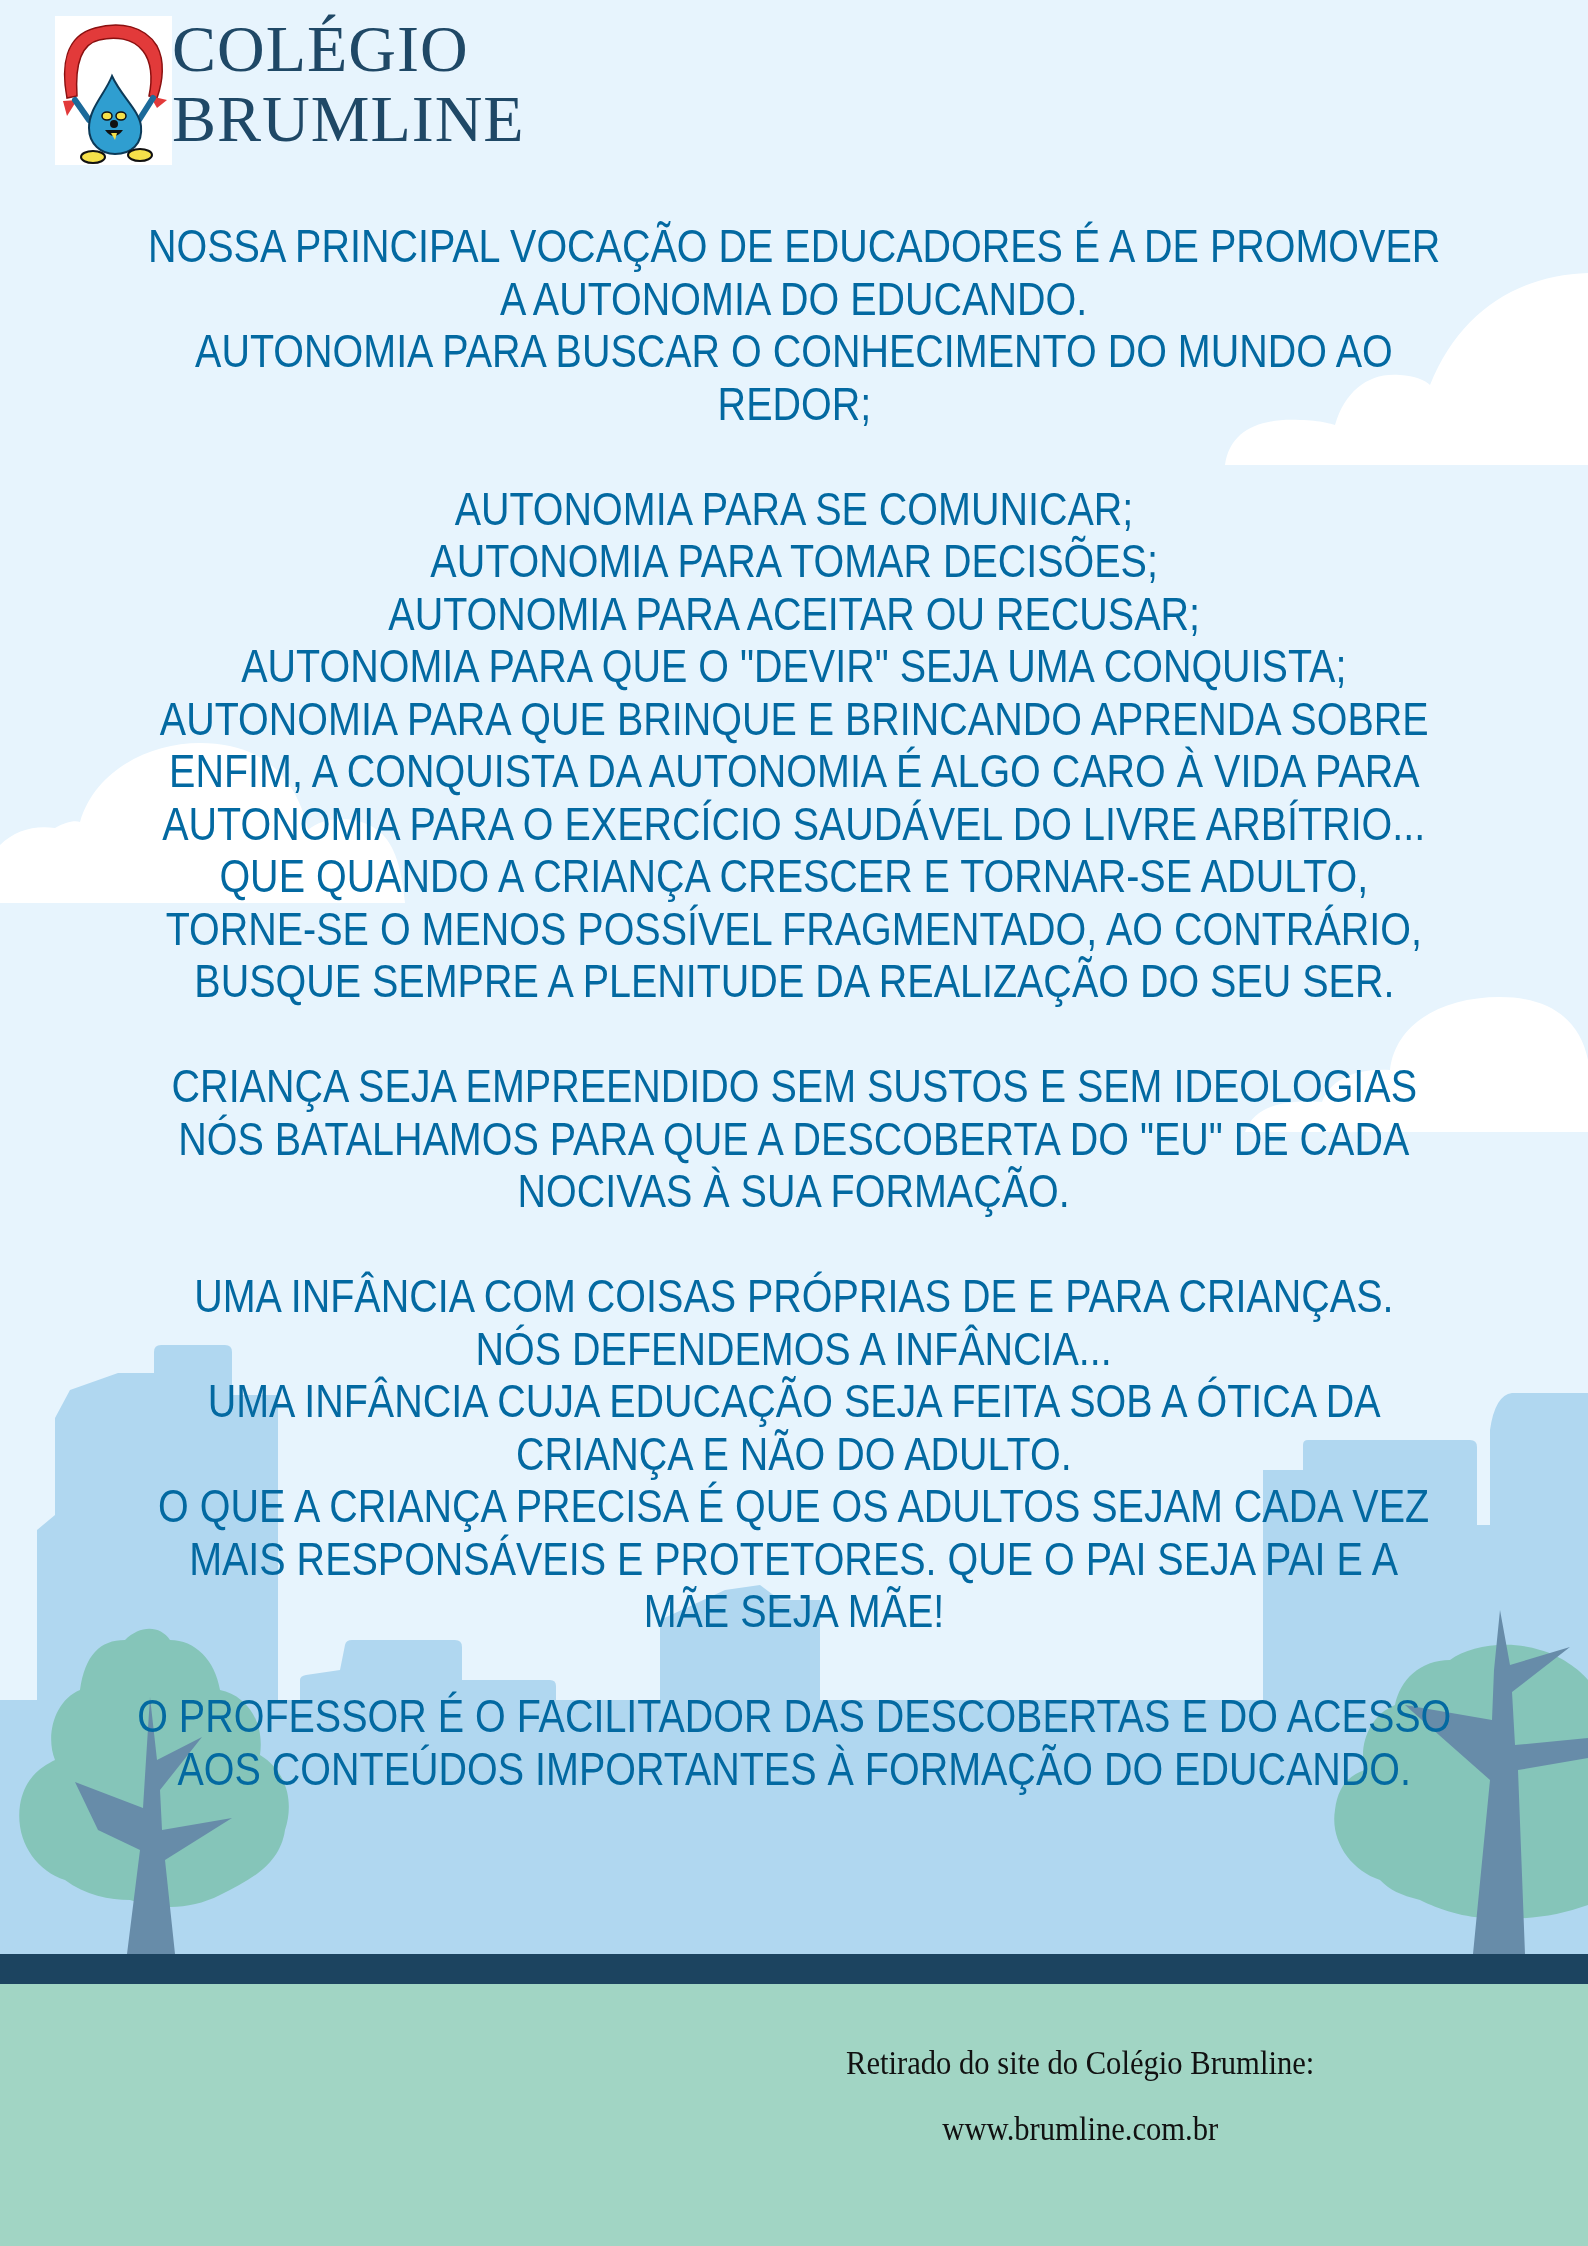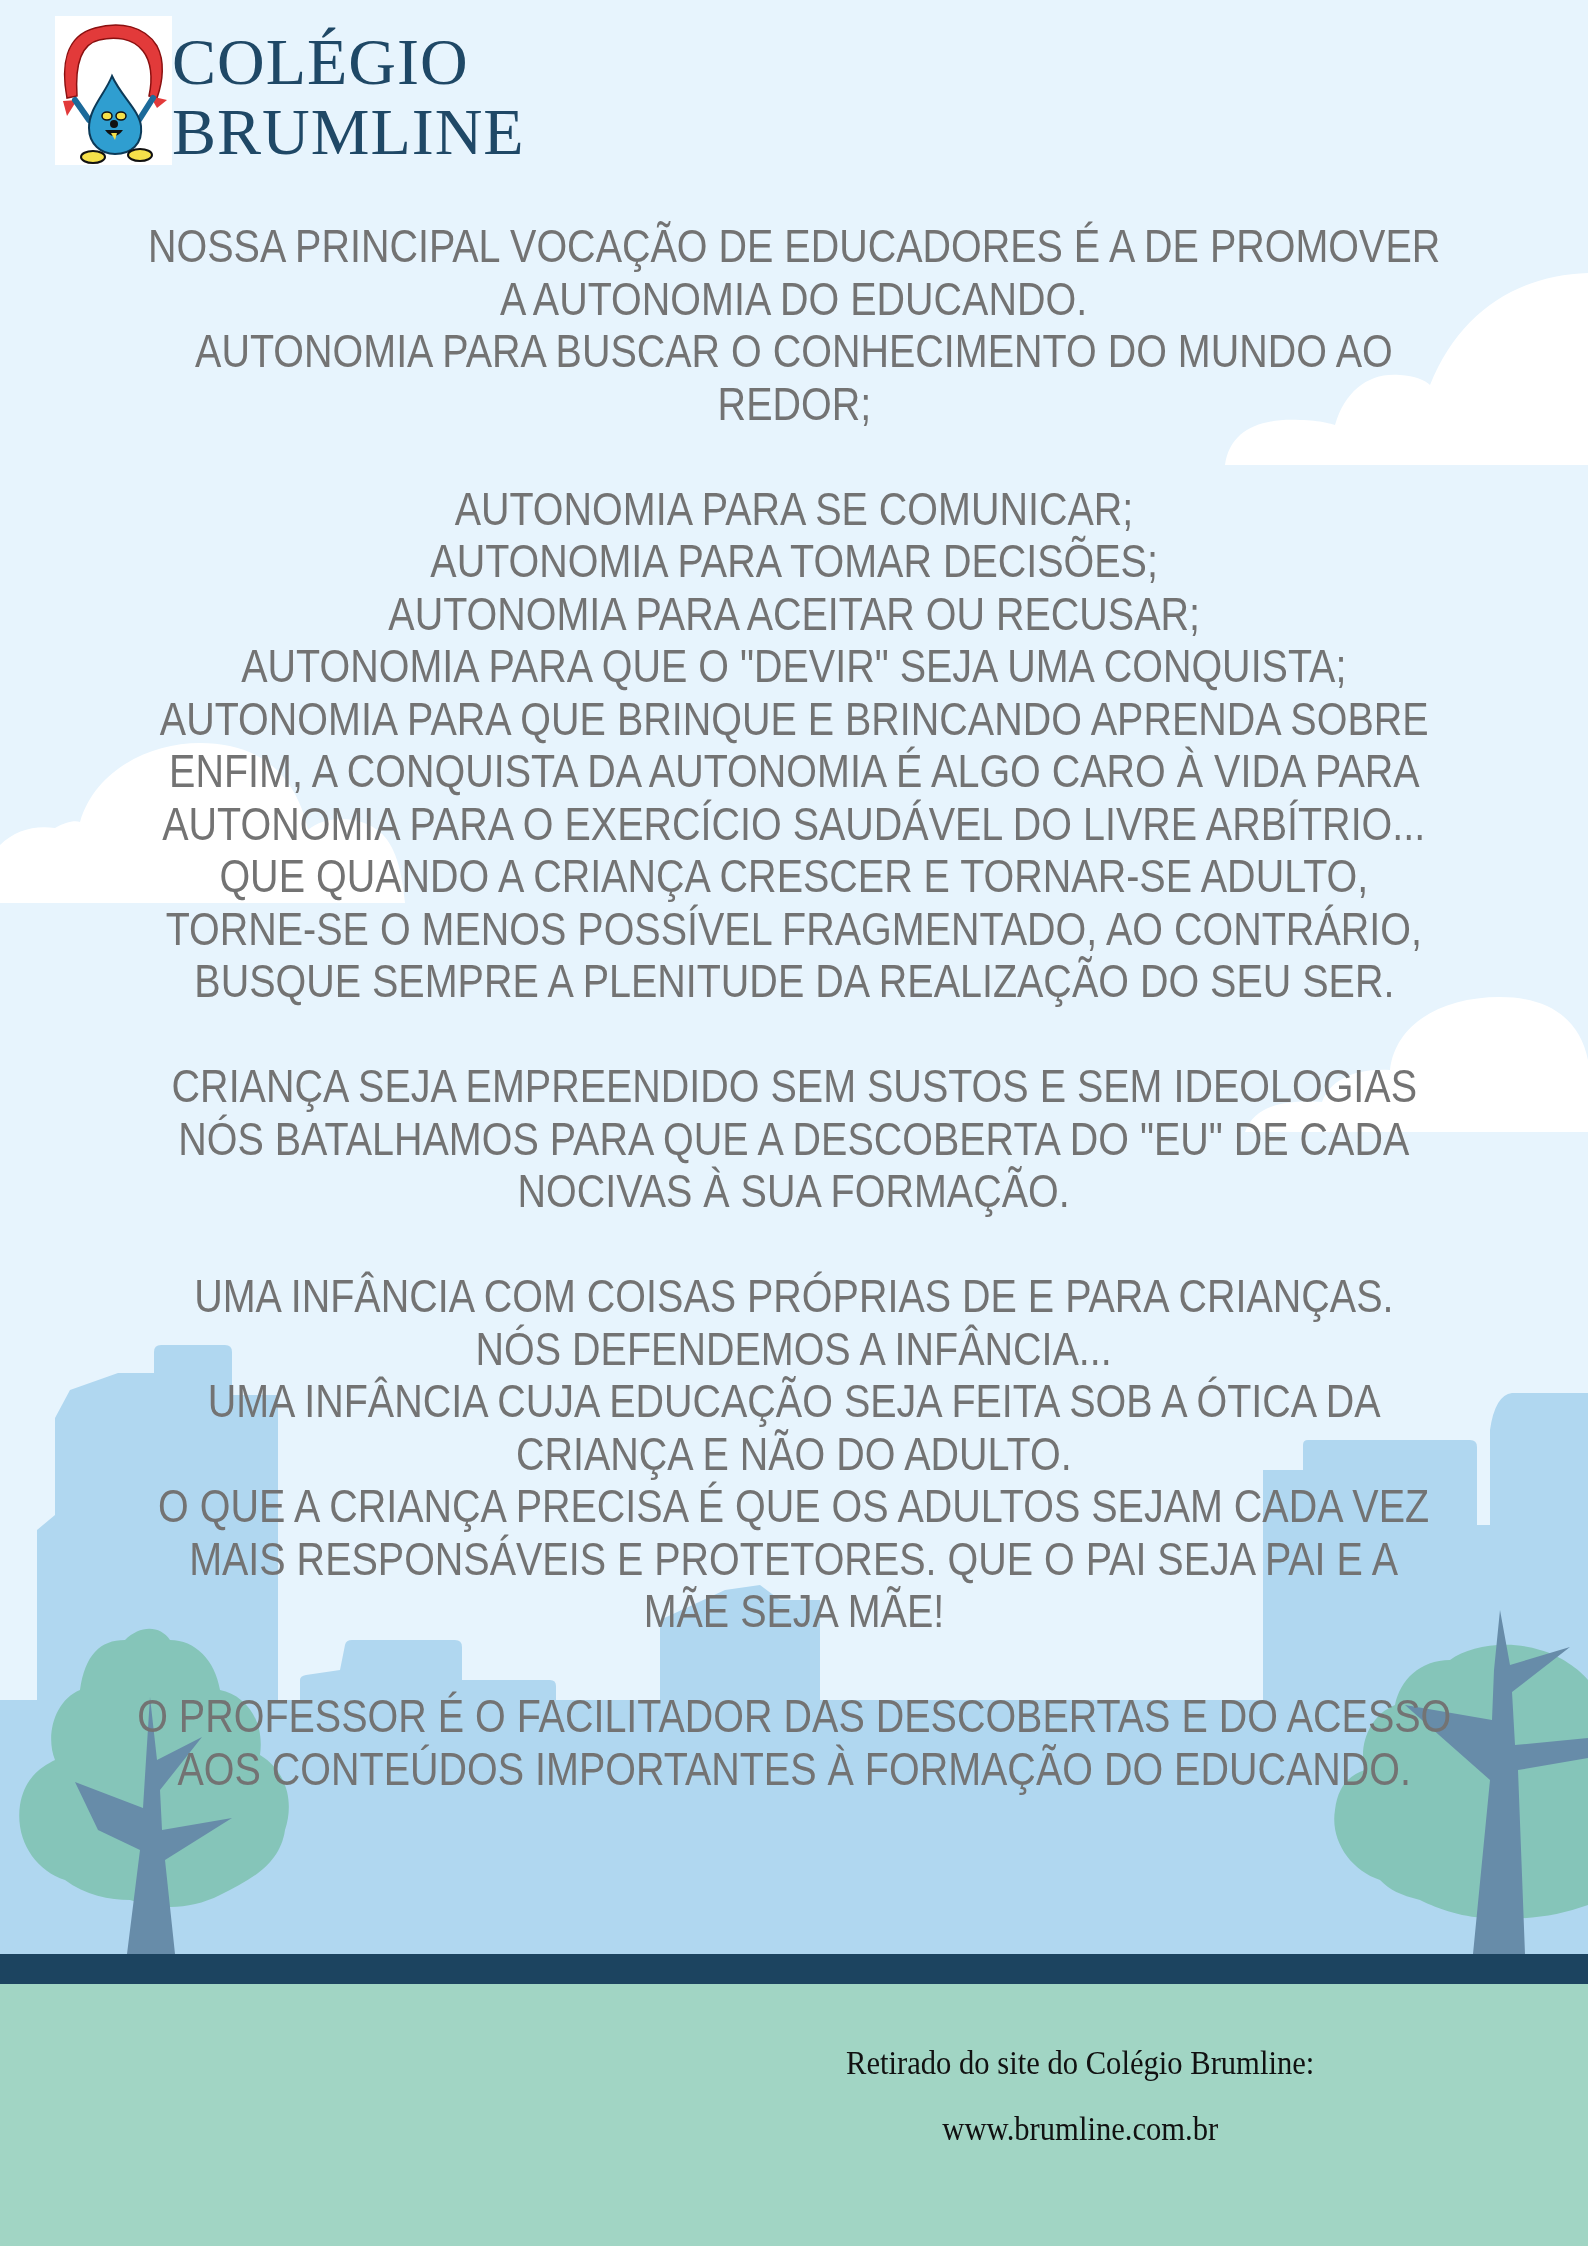"COLÉGIO" .brand-title { margin-top: 13px -> none }
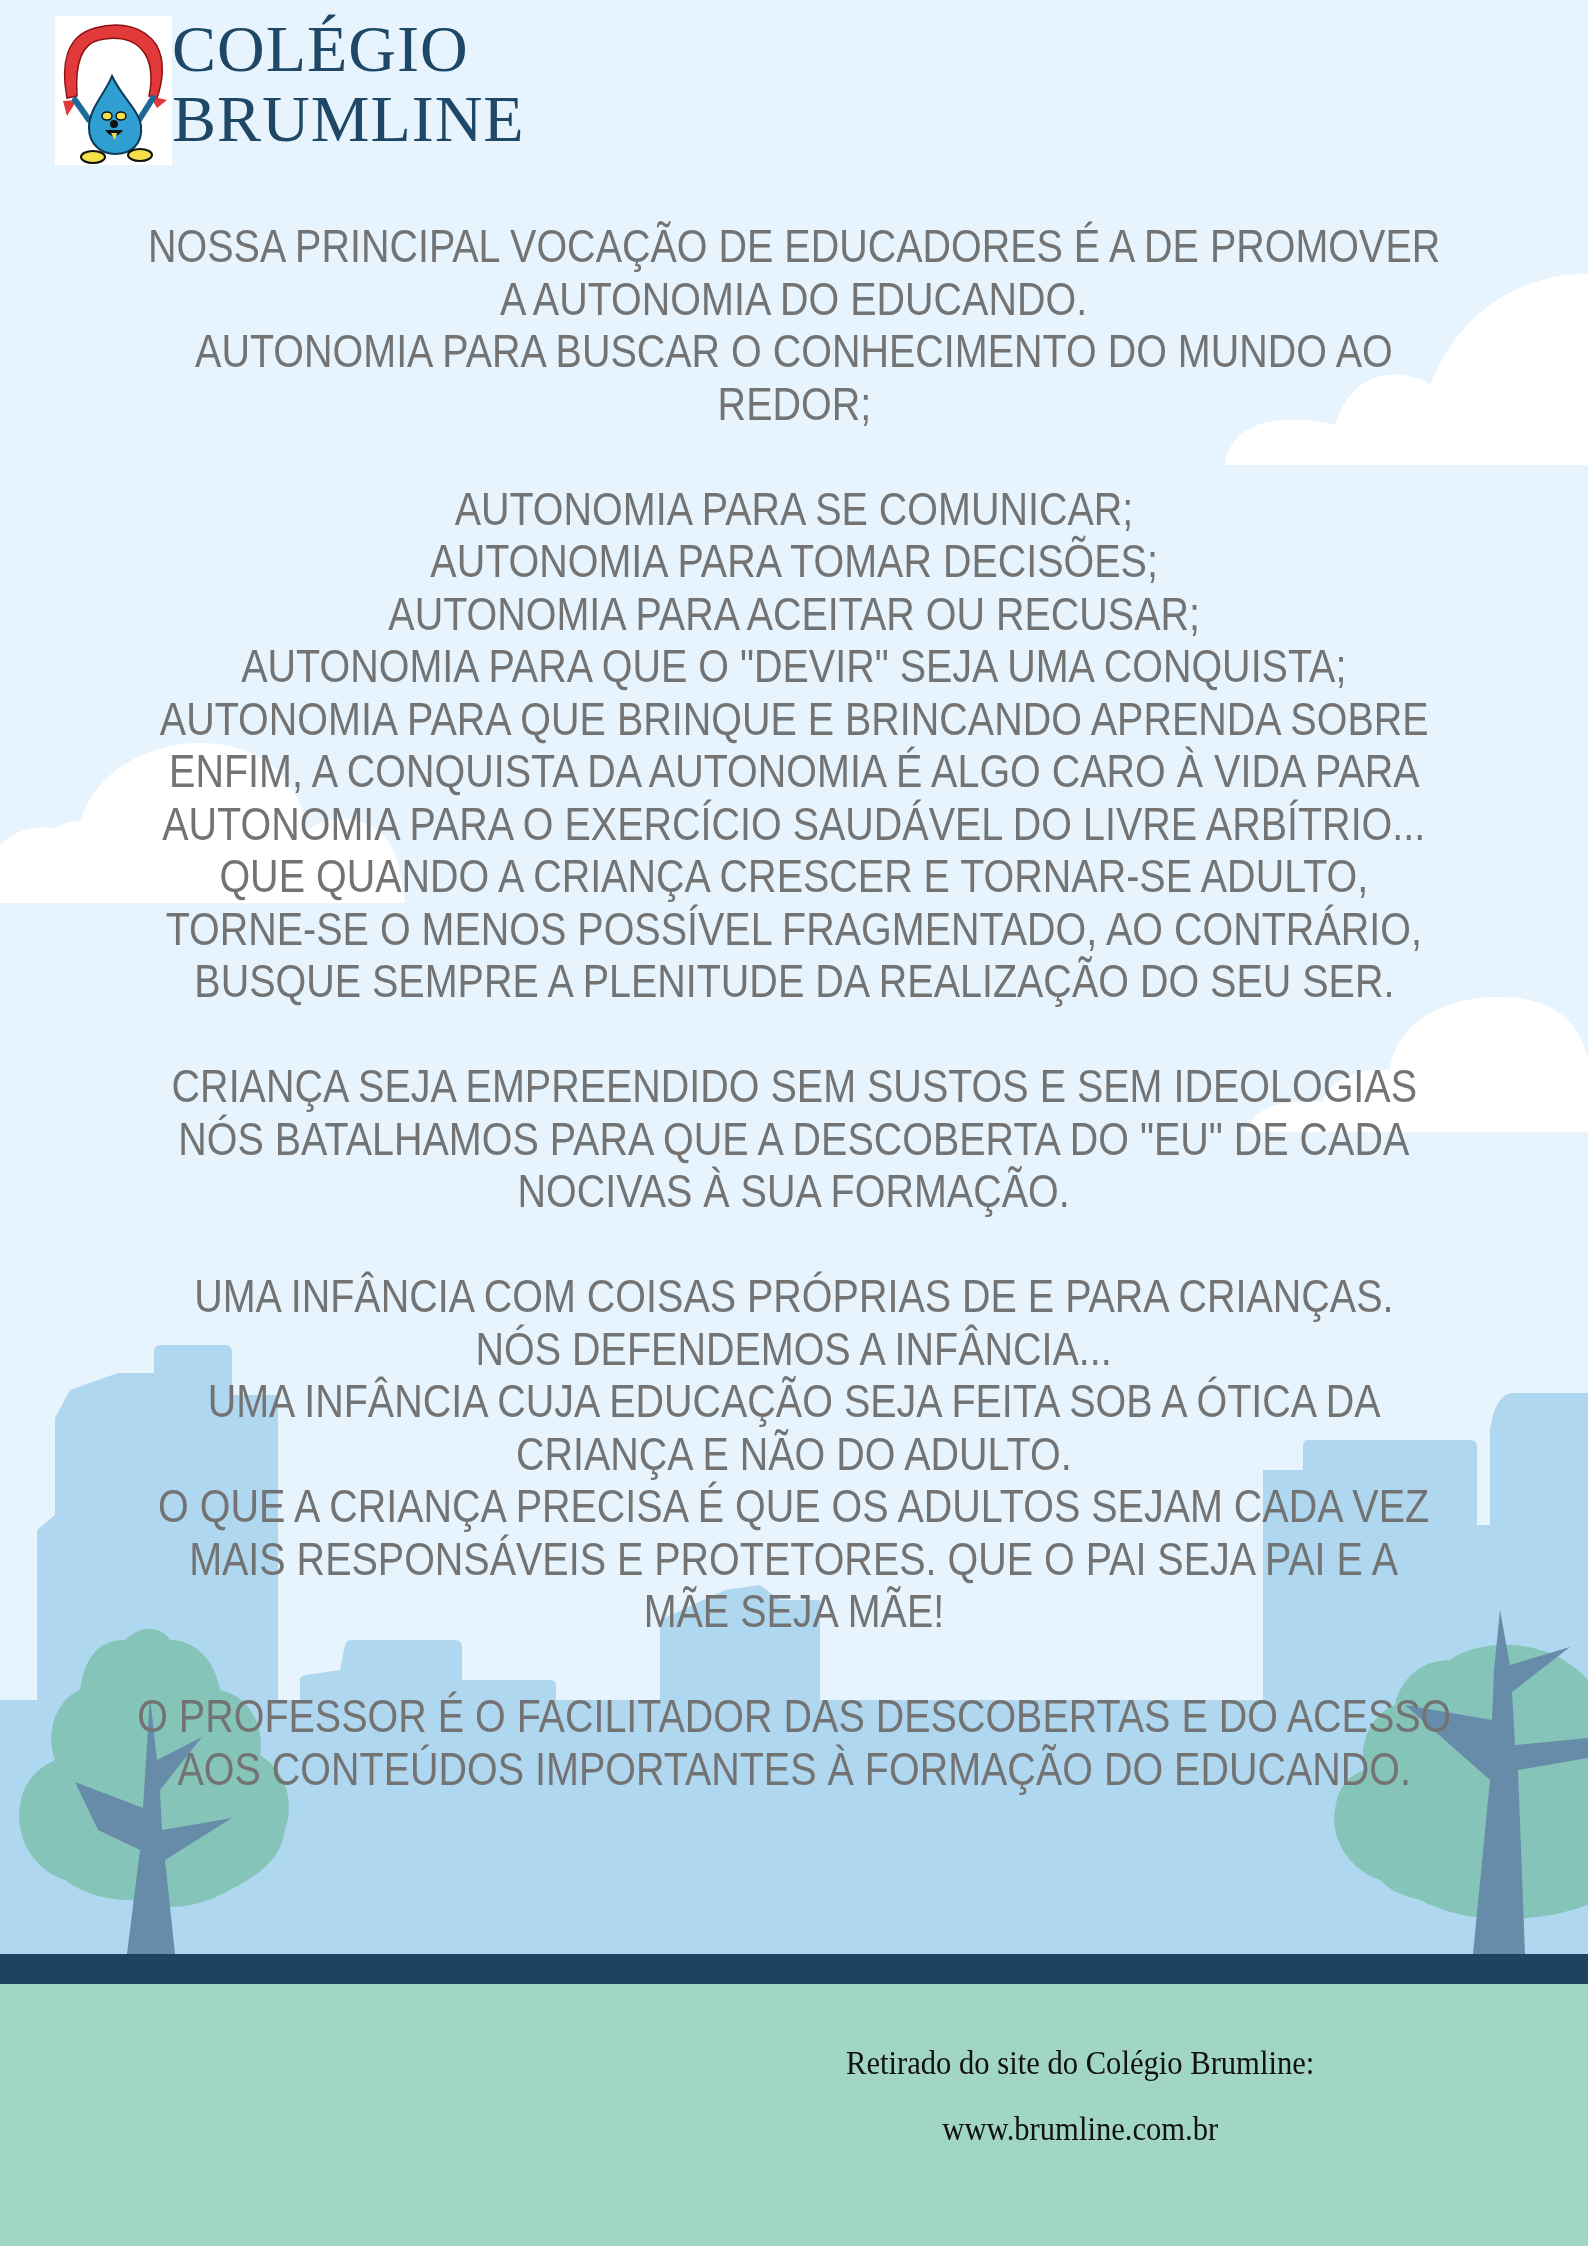"NOSSA PRINCIPAL VOCAÇÃO DE EDUCADORES" .body-text { color: #737373 -> #0369a1 }
